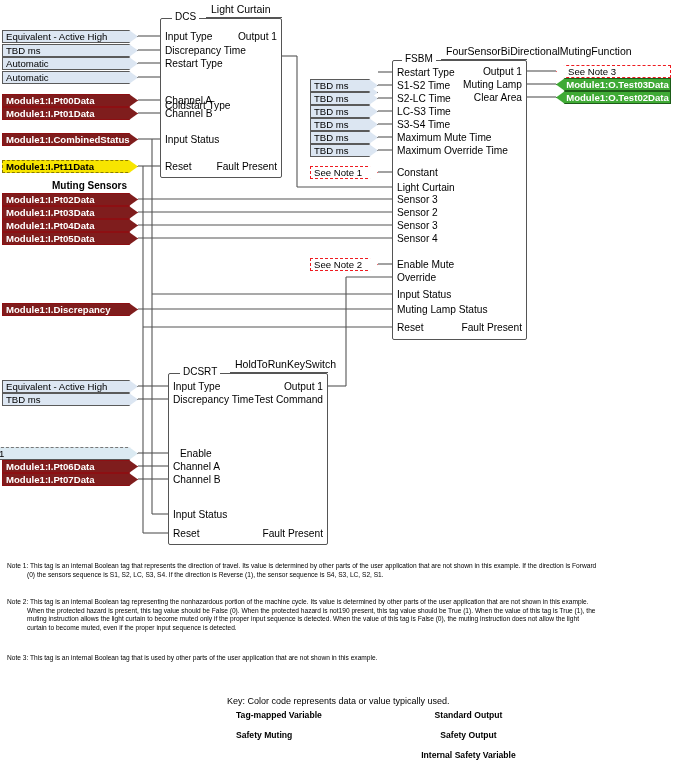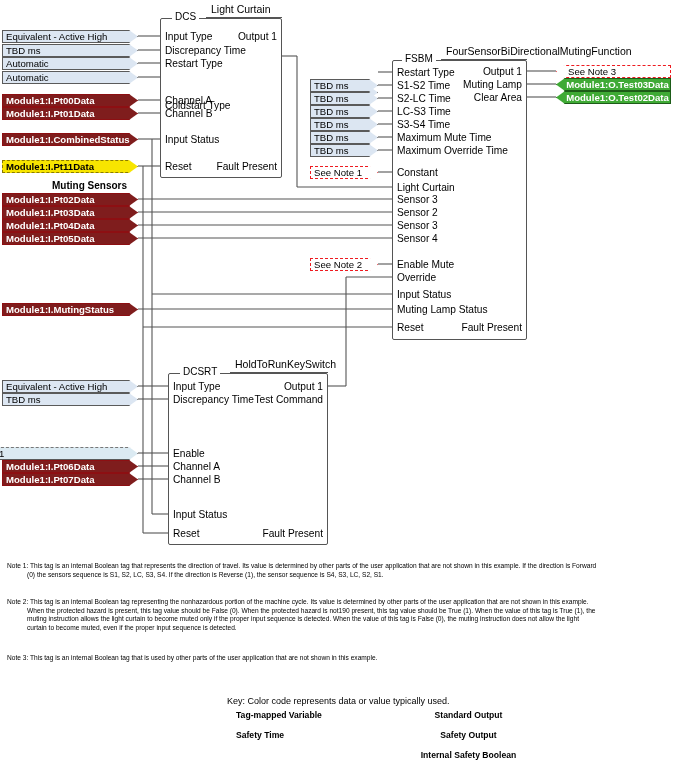"Module1:I.MutingStatus" div.tag { text: Module1:I.MutingStatus -> Module1:I.Discrepancy }
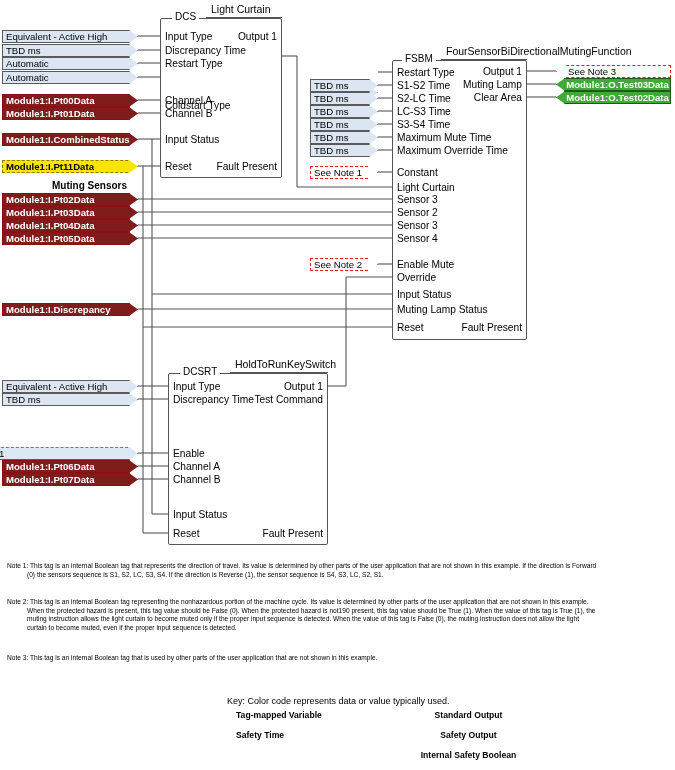"Enable" div.pin { left: 173px -> 180px }
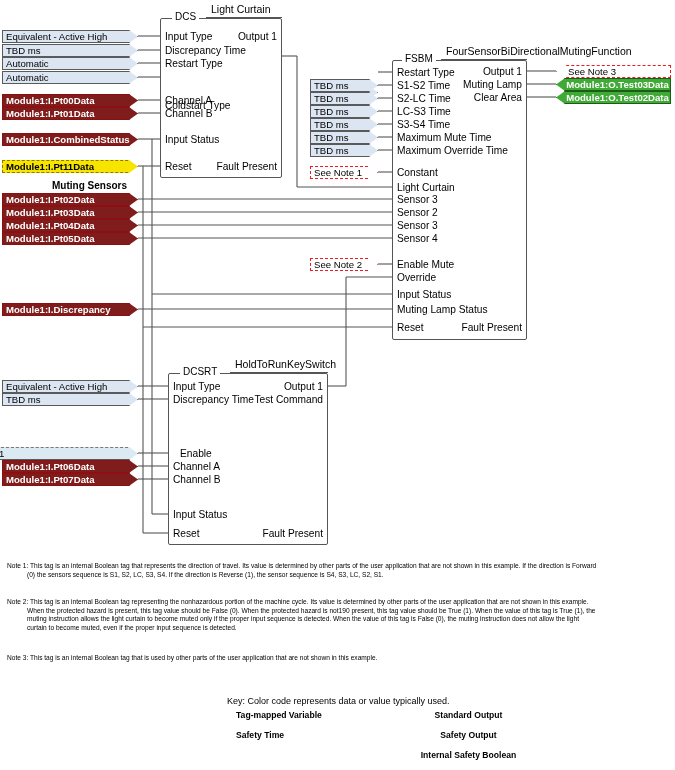"Safety Time" div.key-item { text: Time -> Muting }
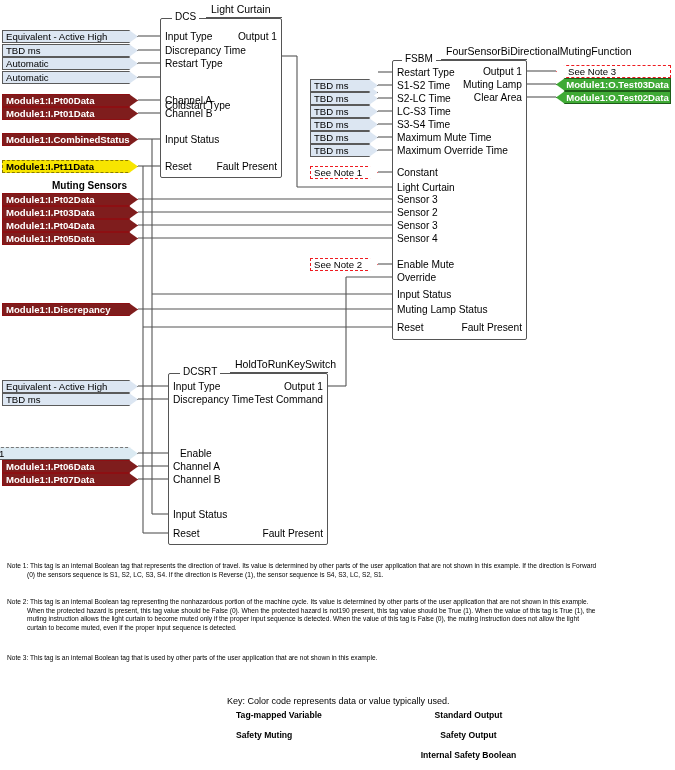"Internal Safety Boolean" div.key-item { text: Boolean -> Variable }
